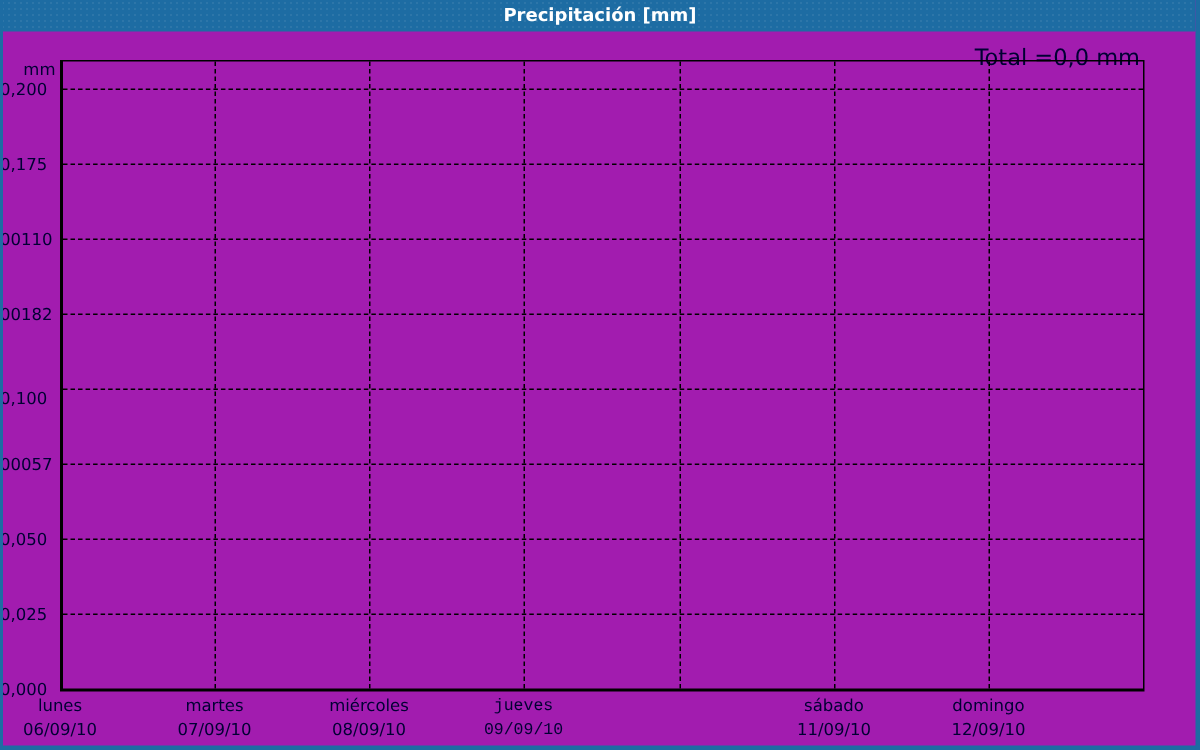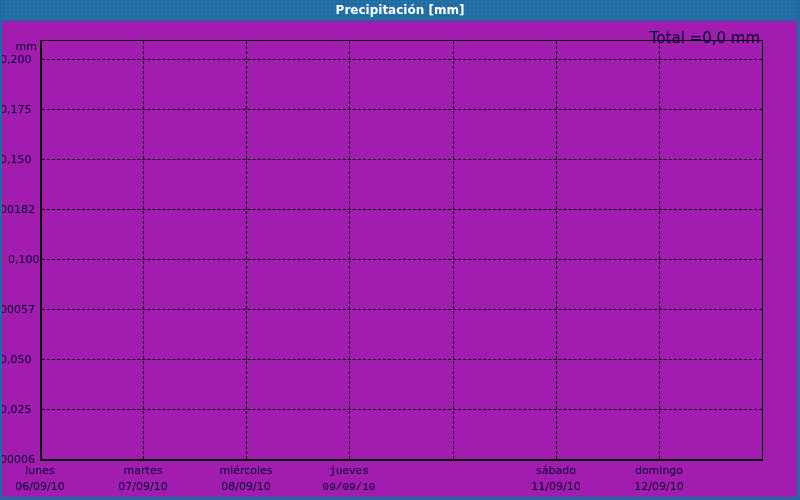"0,150" div.ylab { text: 0,150 -> 00110 }
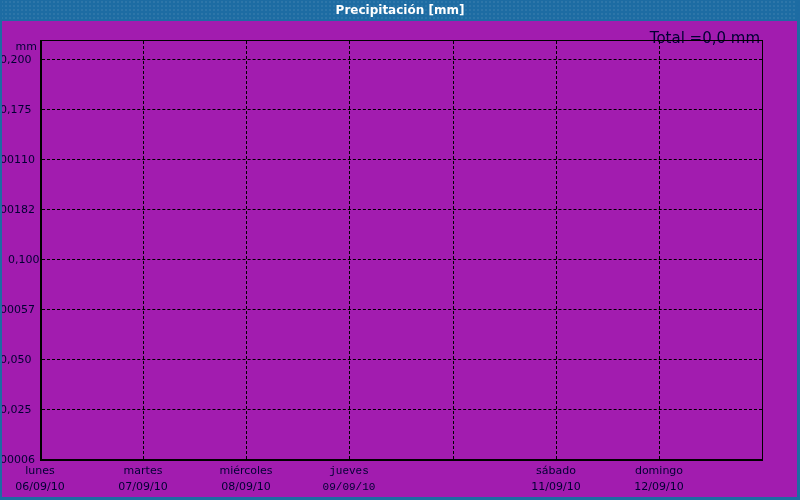"0,100" div.ylab { padding-left: 8px -> none; top: 213px -> 219px }
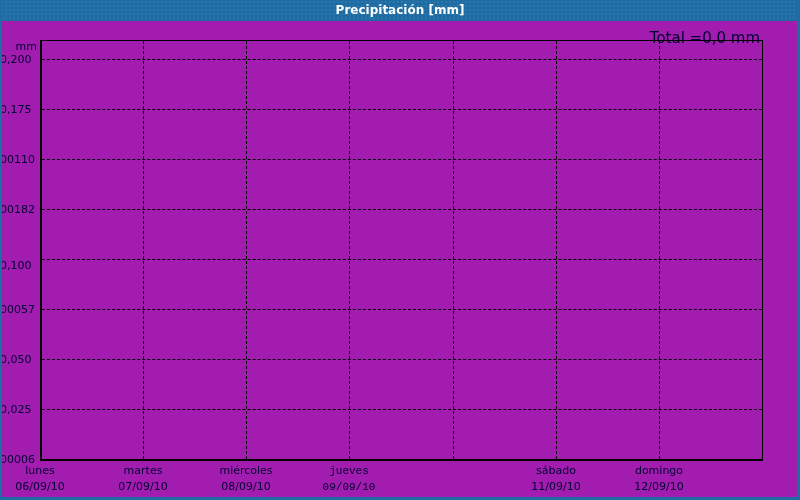"00006" div.ylab { text: 00006 -> 0,000 }
